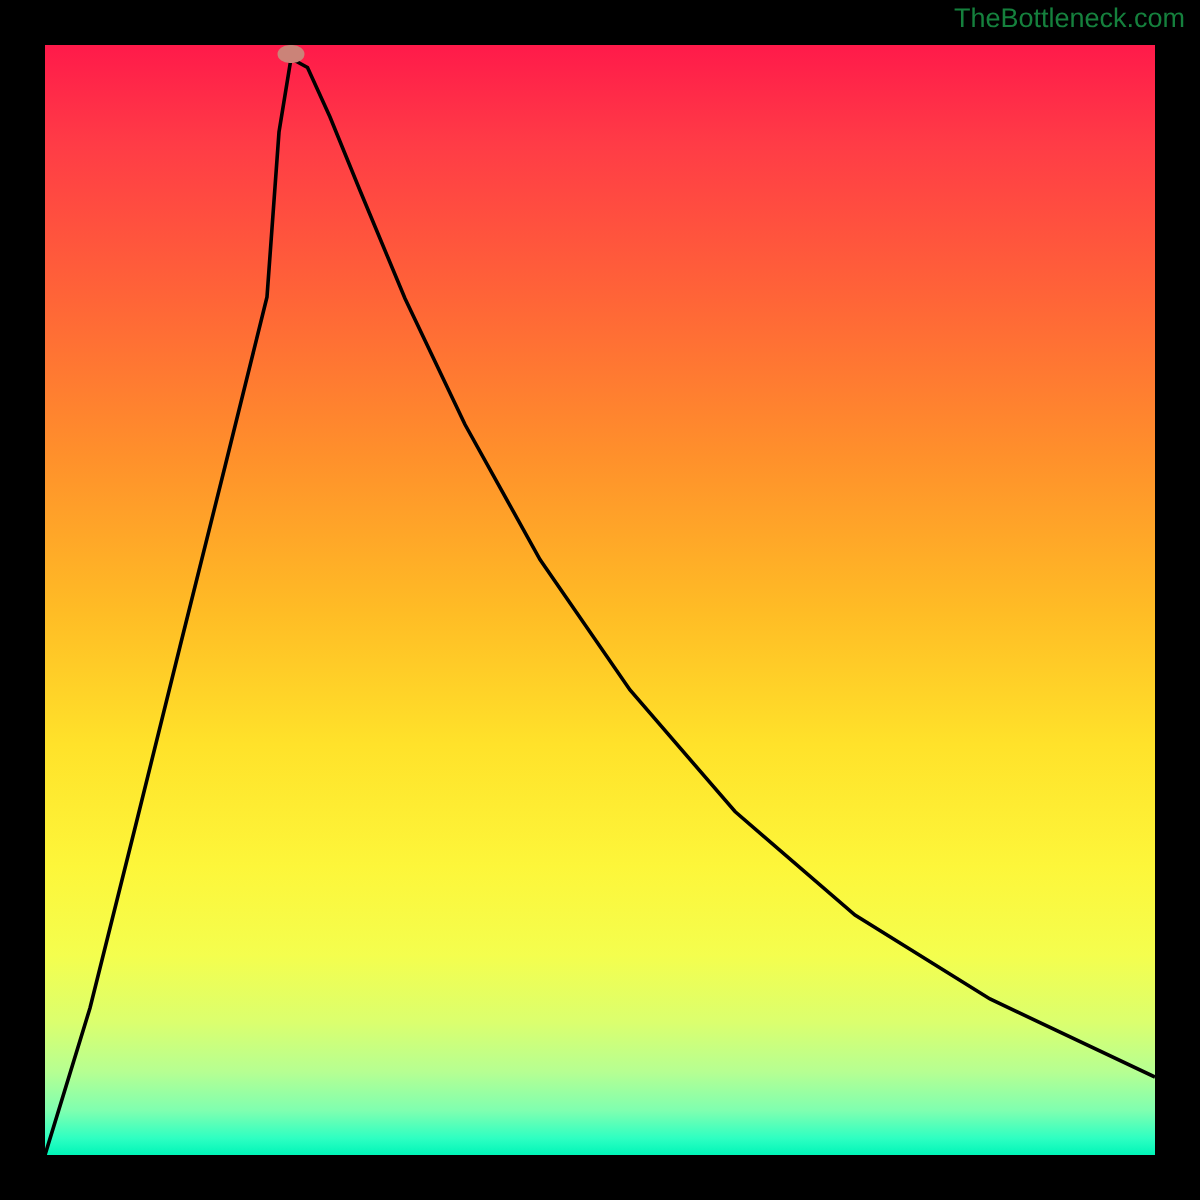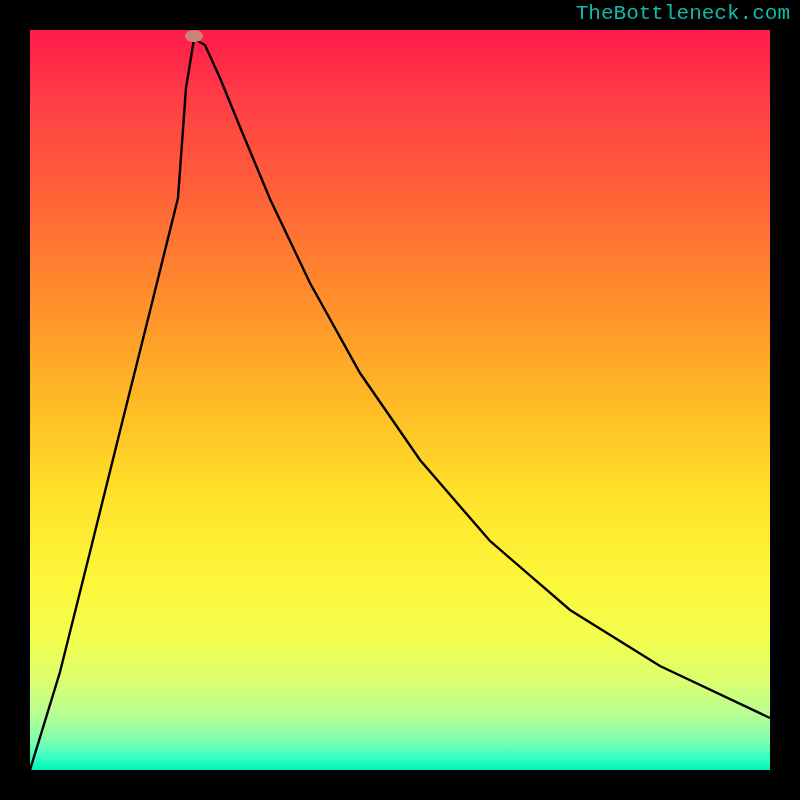"TheBottleneck.com" .watermark { color: #14b8a6 -> #15803d; font-family: Liberation Mono, monospace -> Liberation Sans, sans-serif; font-size: 21px -> 18px }
